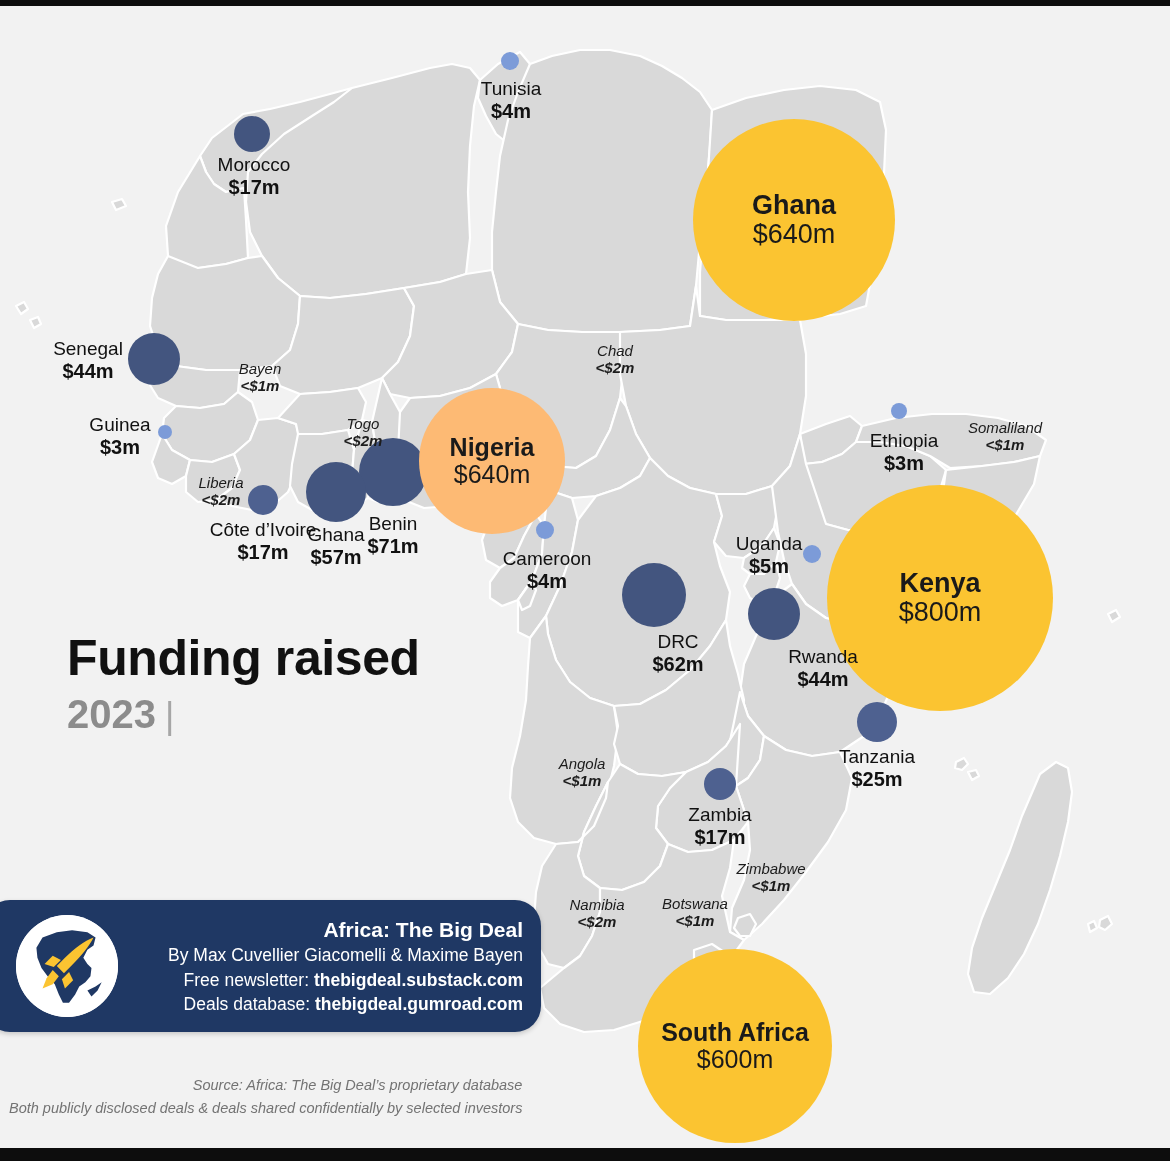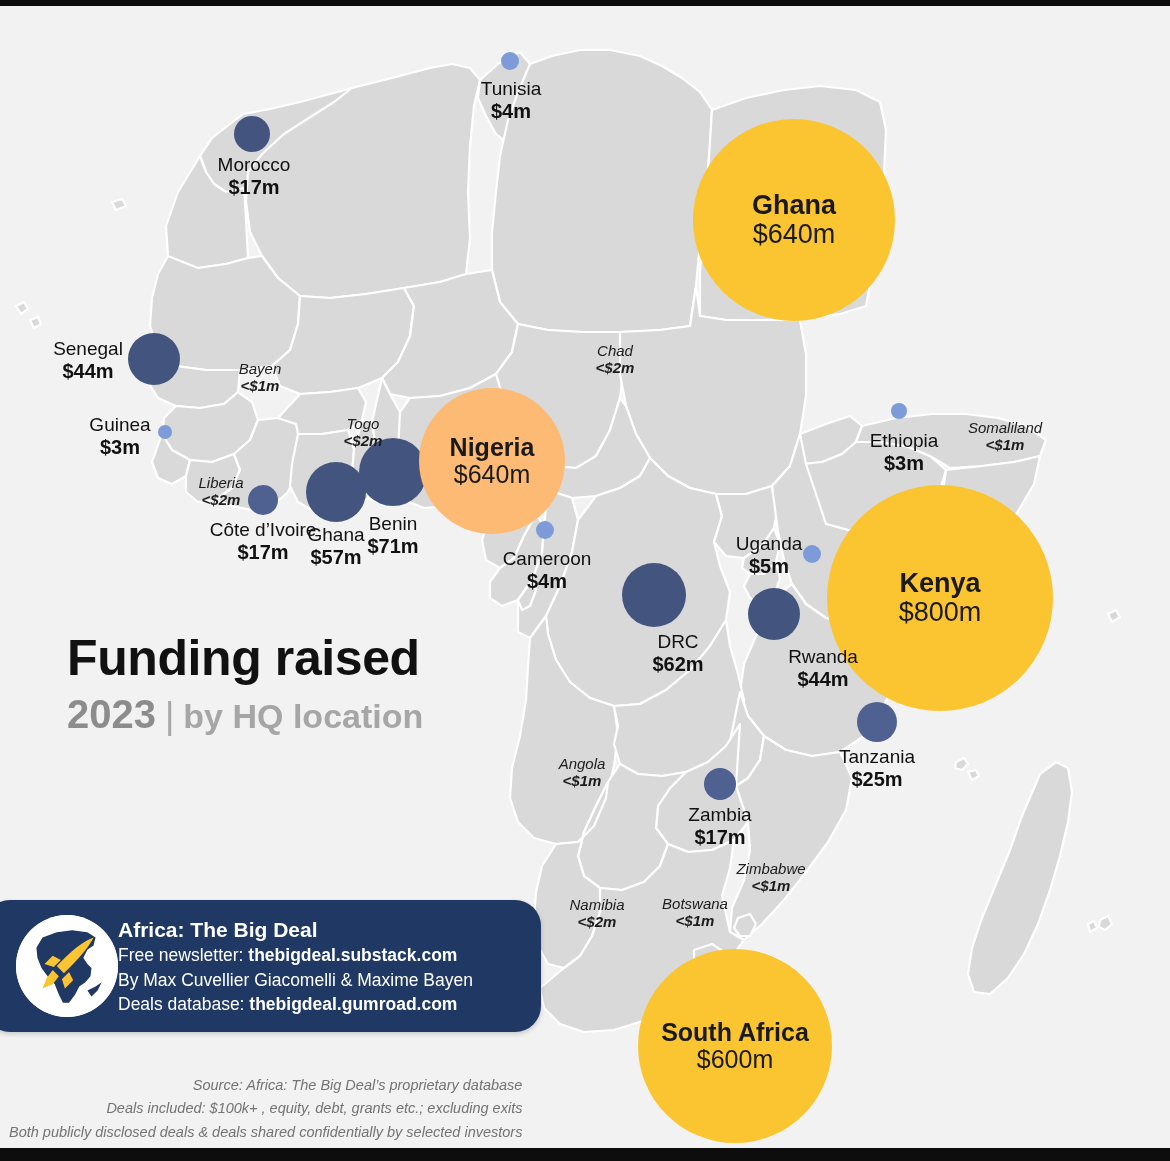"by HQ location" span.s-by { html: <span>by HQ location</span> -> none }
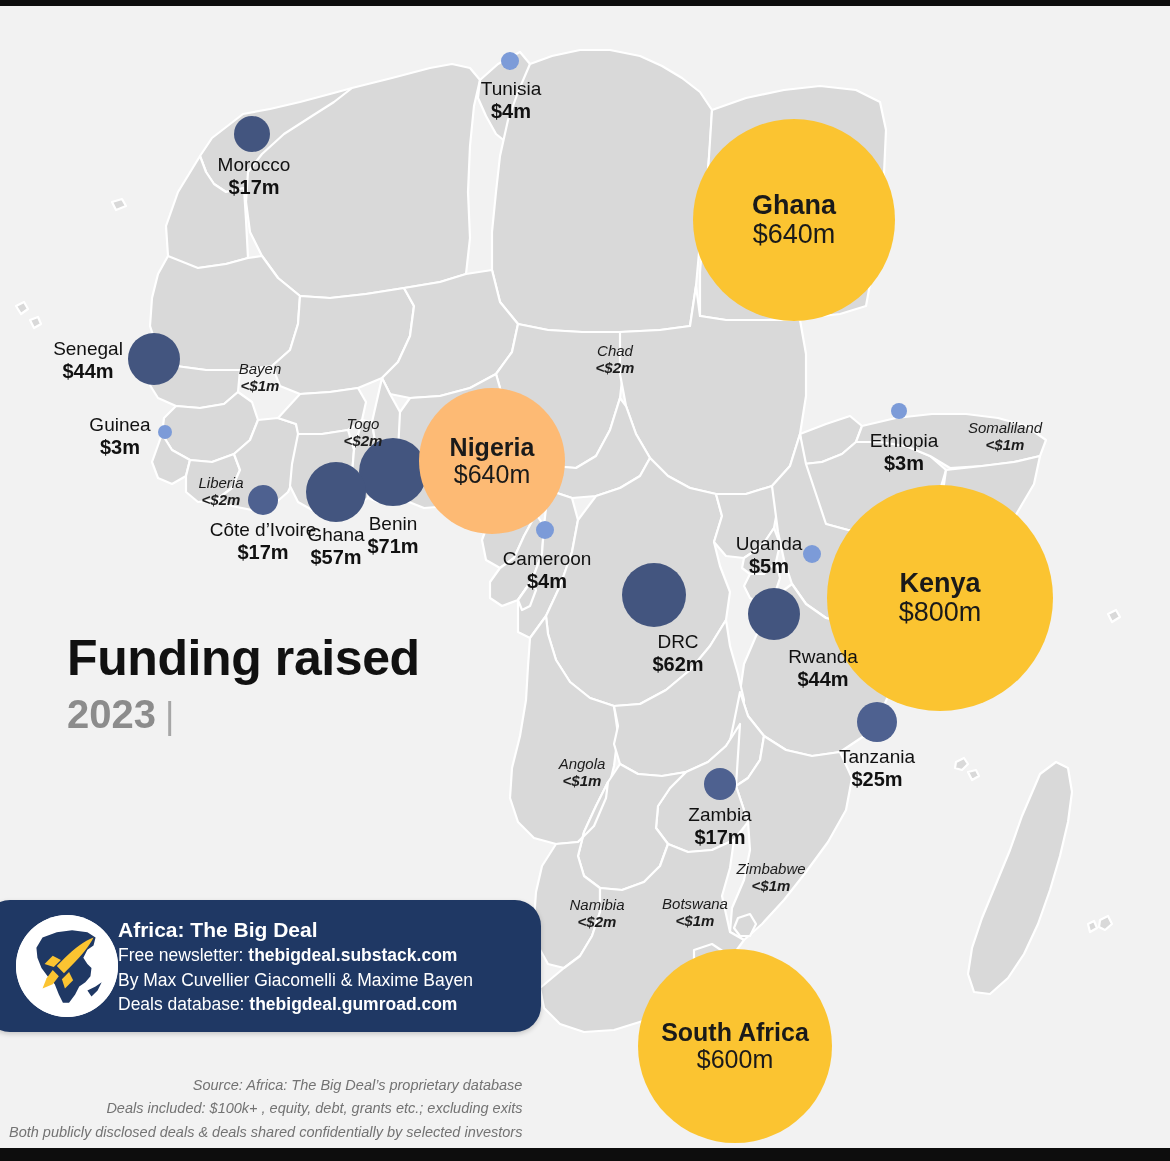"Africa: The Big Deal" #brand-text { text-align: left -> right }
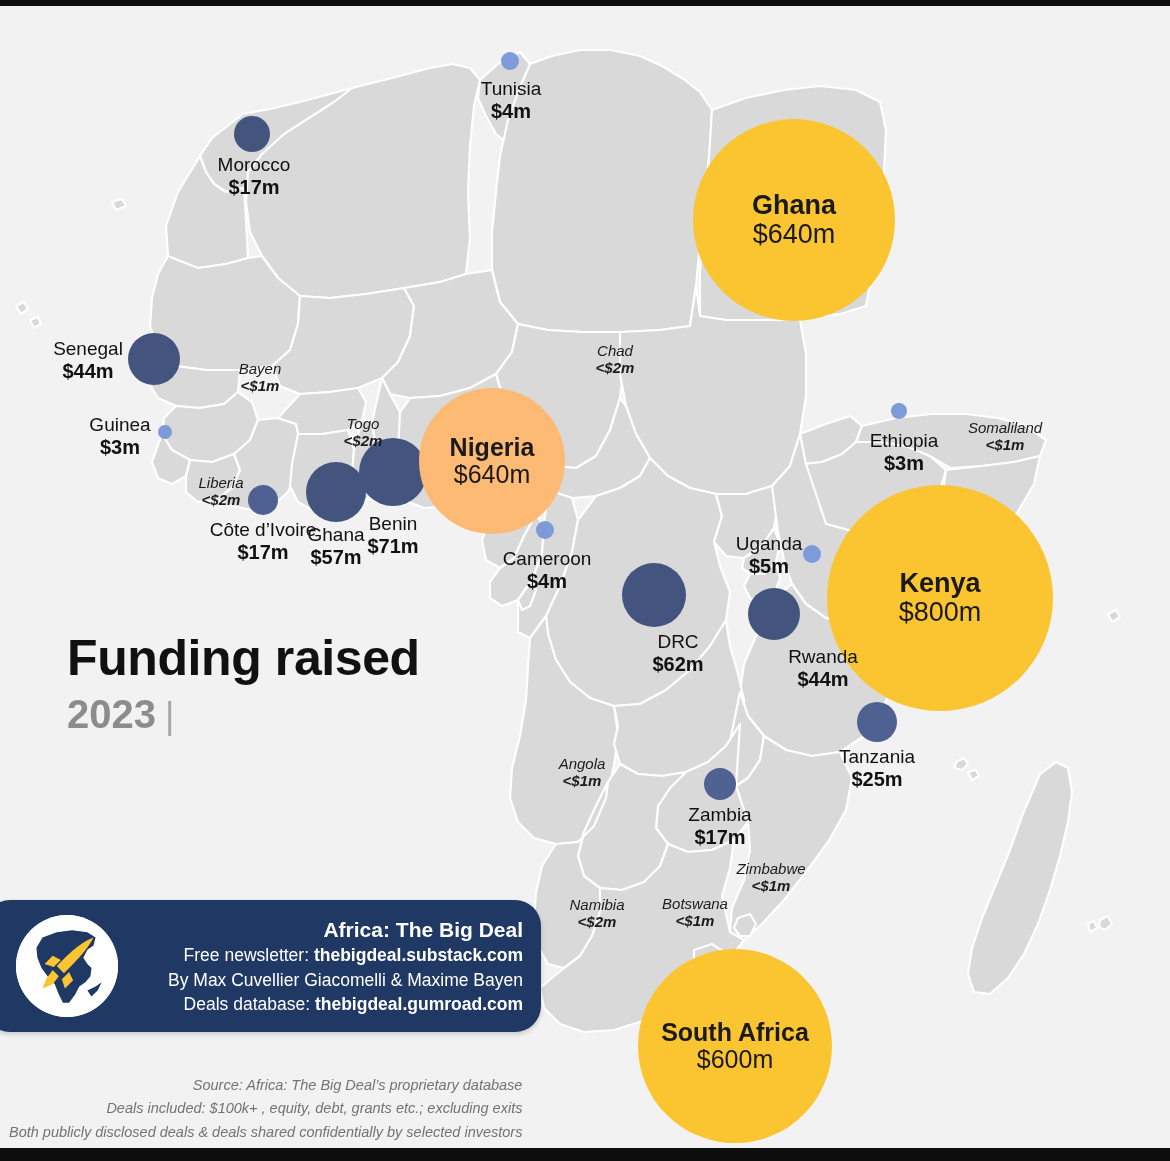"Free newsletter: thebigdeal.substack.com" div.bt-line { order: before "By Max Cuvellier Giacomelli &" -> after "By Max Cuvellier Giacomelli &" }
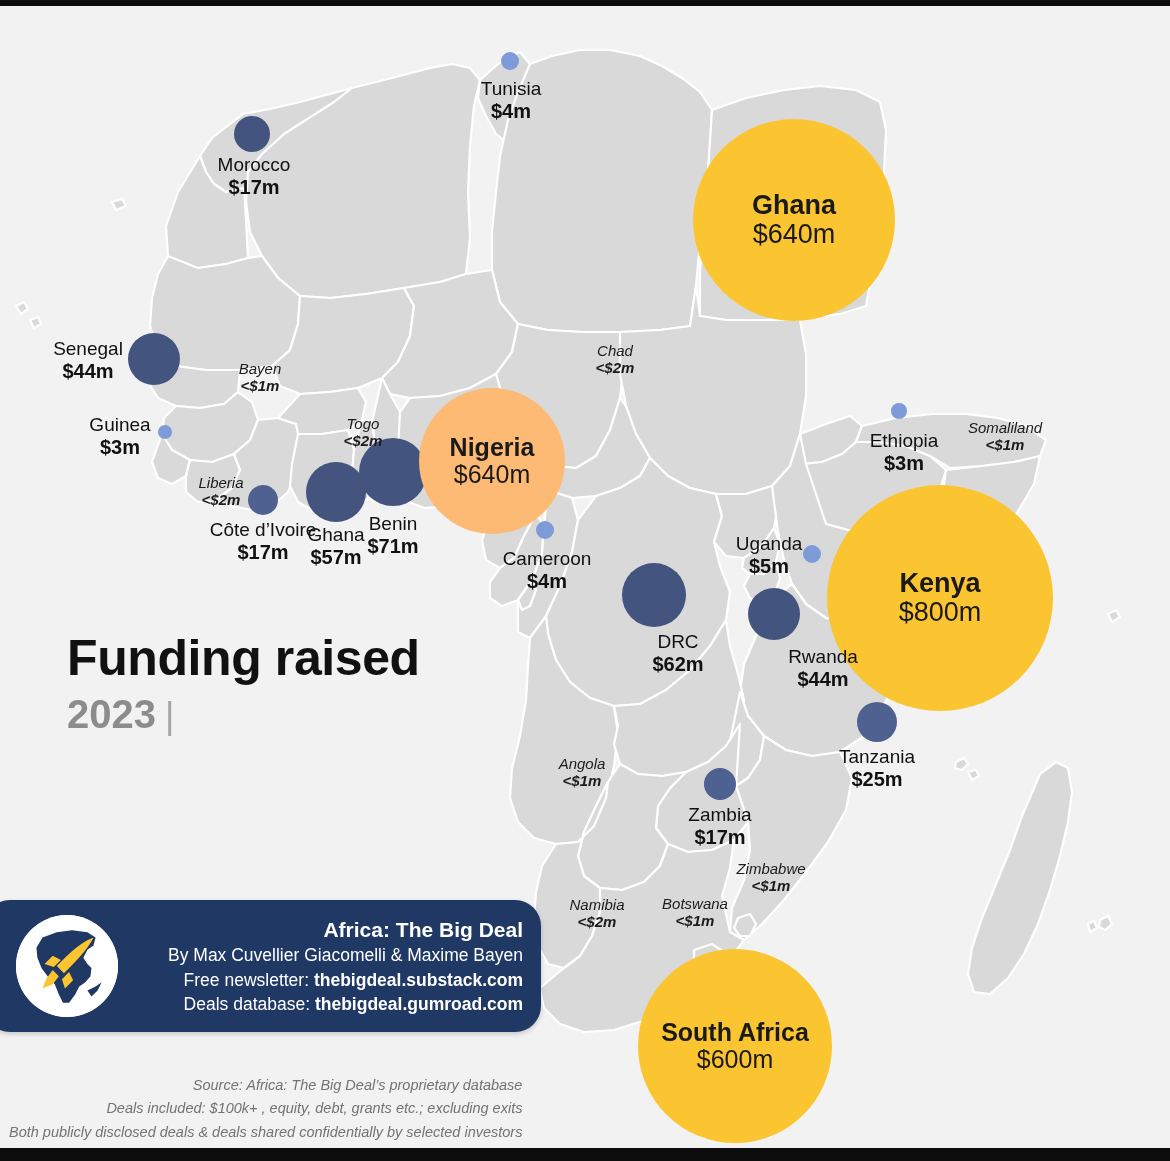"Deals included: $100k+ , equity," div { html: <div>Deals included: $100k+ , equity, debt, grants etc.; excluding exits</div> -> none }
